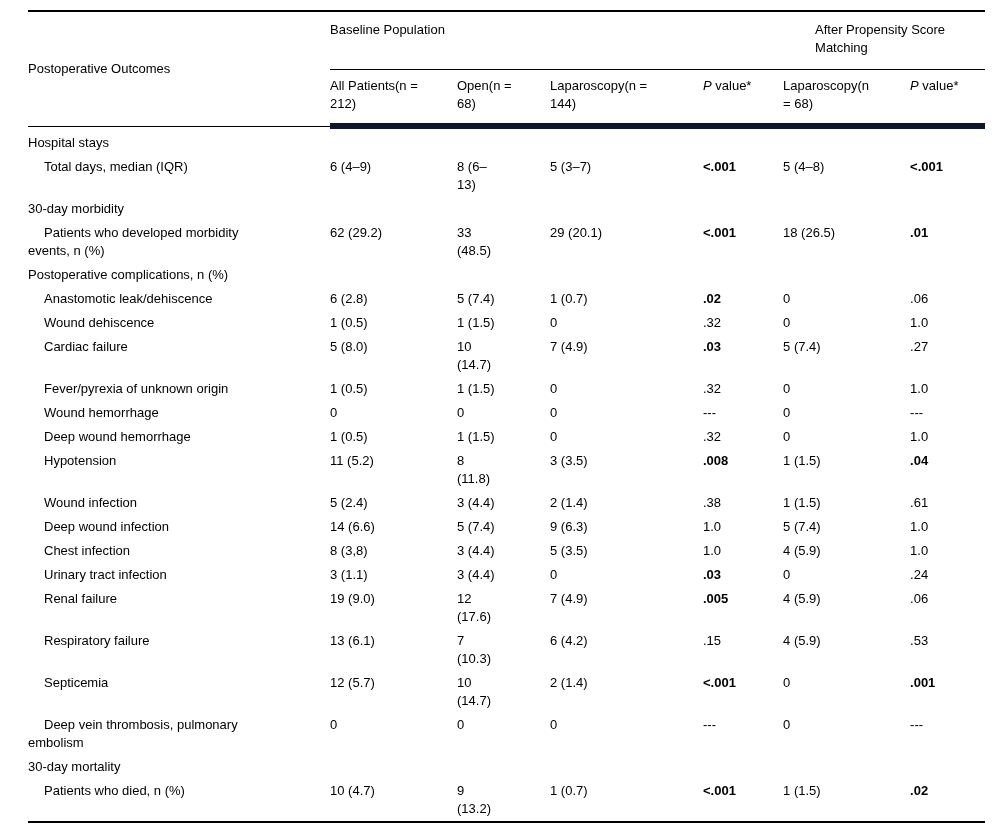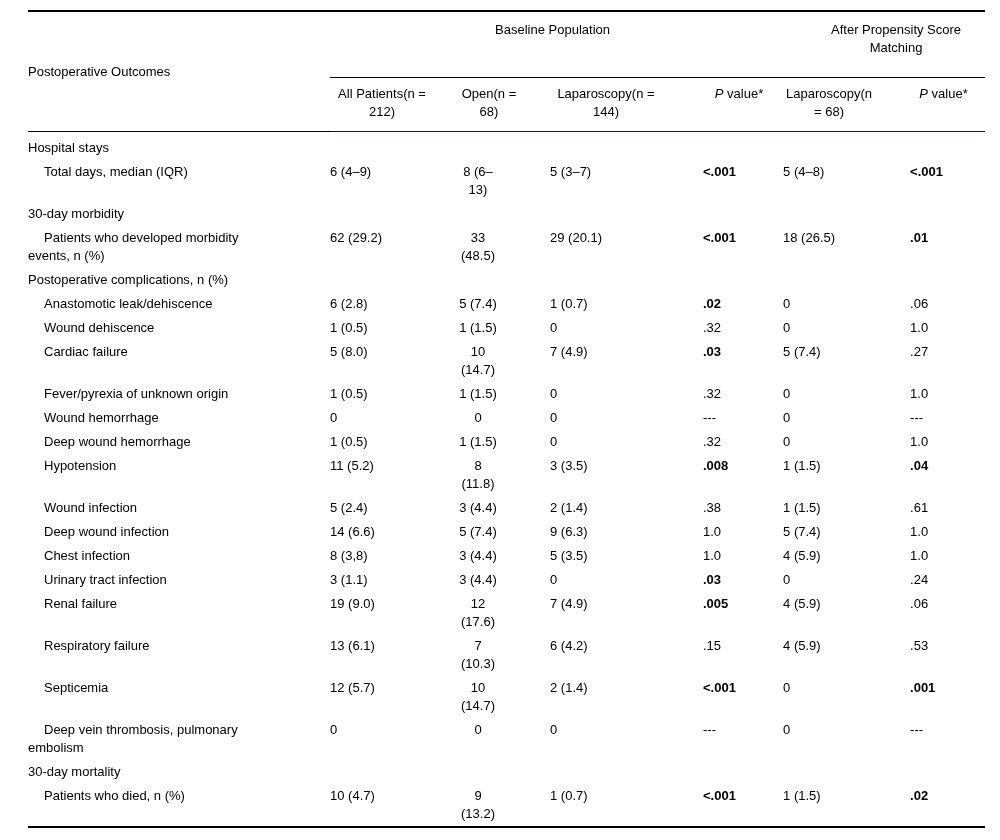"Baseline Population" th.group { padding-bottom: 20px -> 12px; text-align: center -> none }
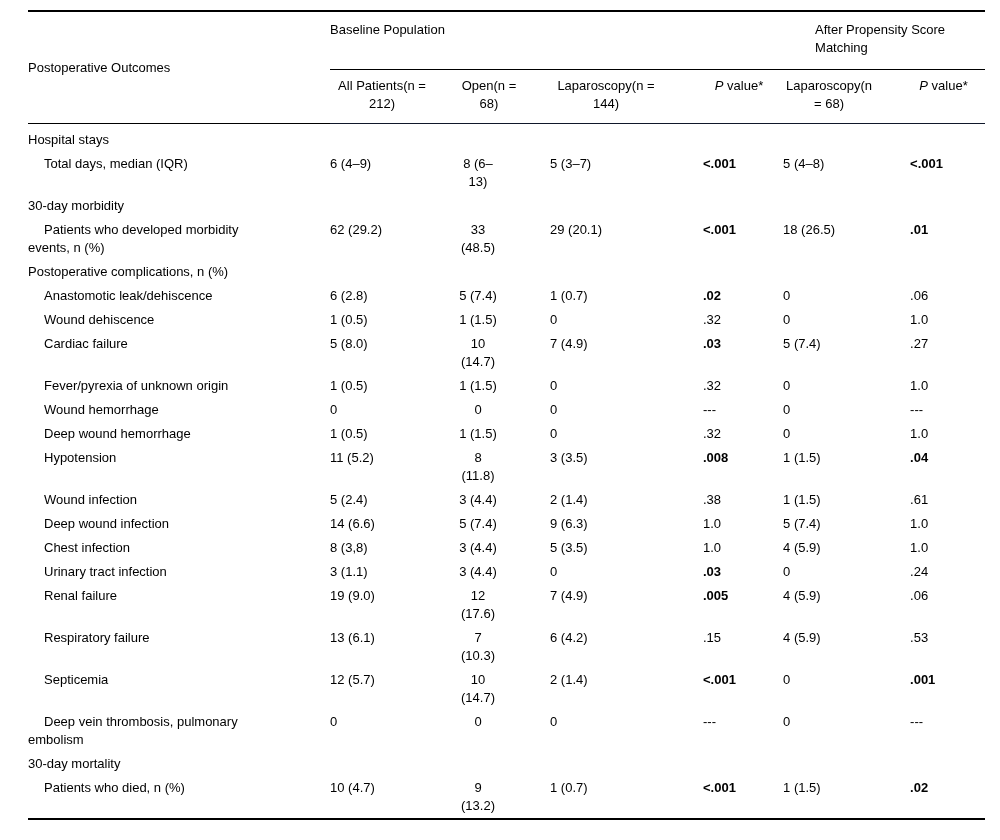"All Patients(n = 212)" tr.colrow th { border-bottom: 1px solid #0f172a -> 6px solid #0f172a; text-align: center -> none }
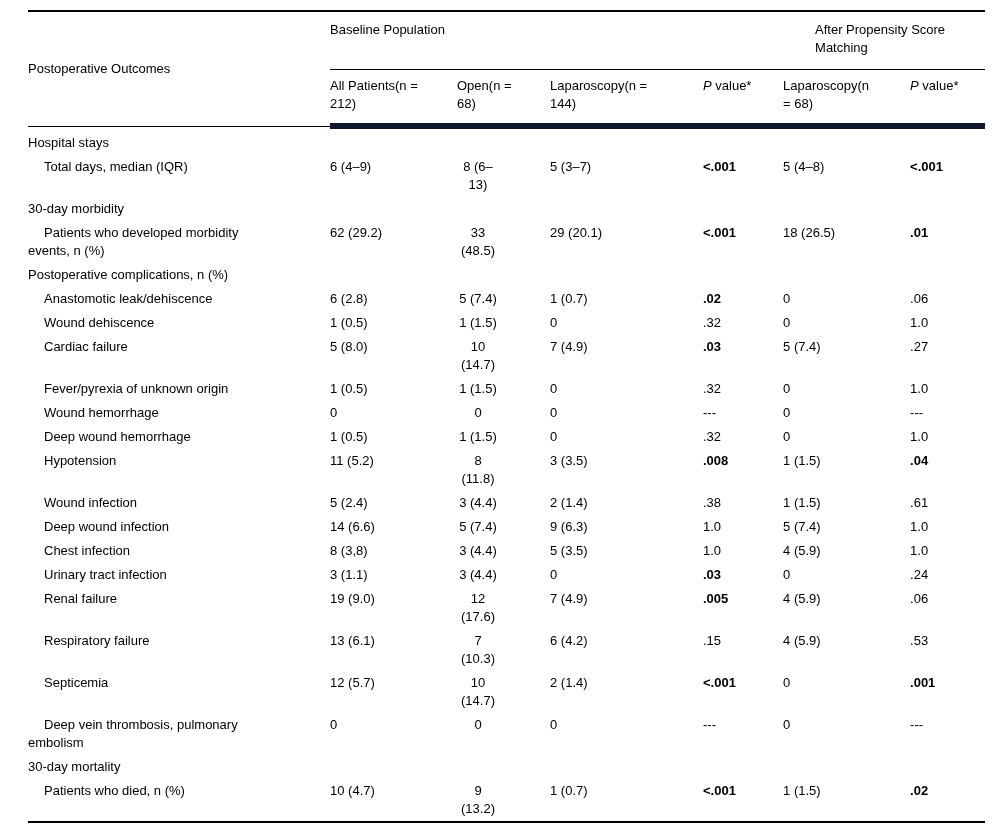"8 (6–13)" .cwrap.c2 { text-align: center -> none }
